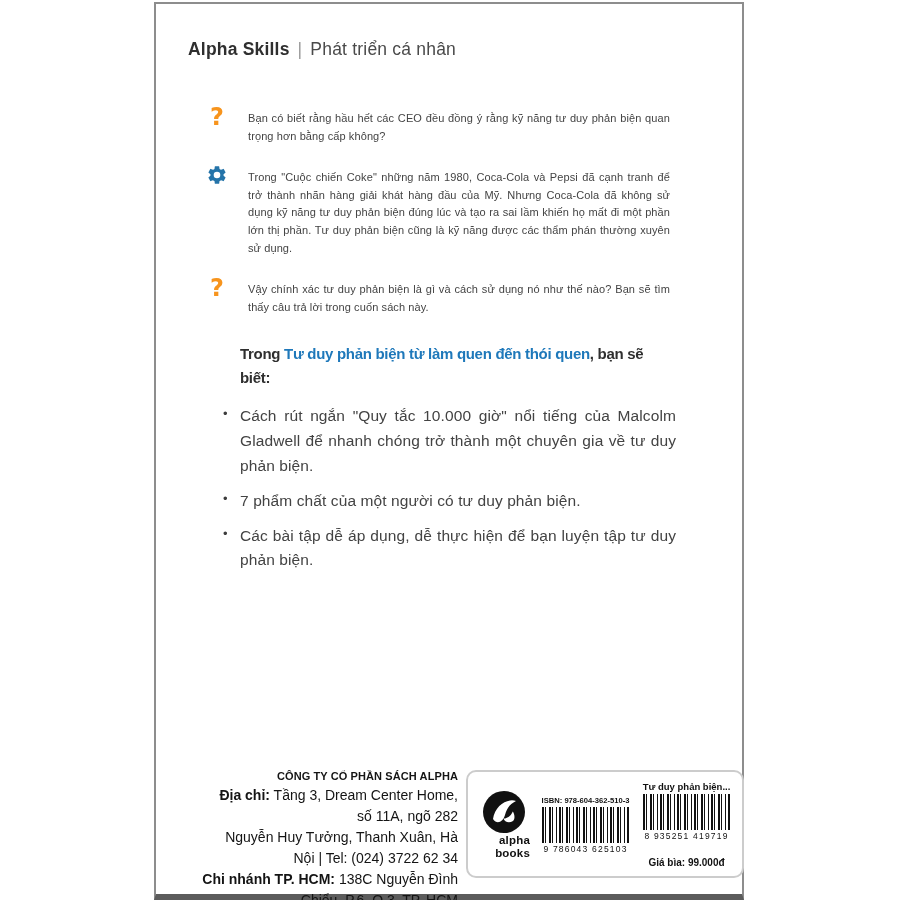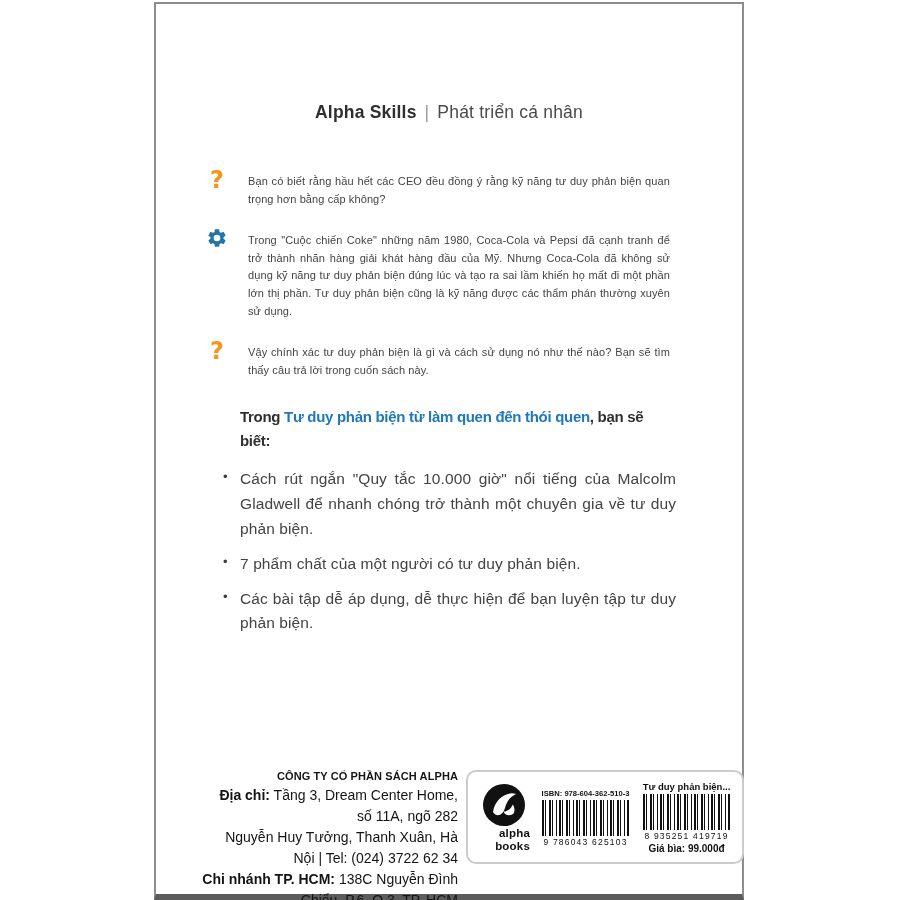"Alpha Skills | Phát triển" .header { margin-left: none -> 32px; padding-top: 98px -> 35px; text-align: center -> none }
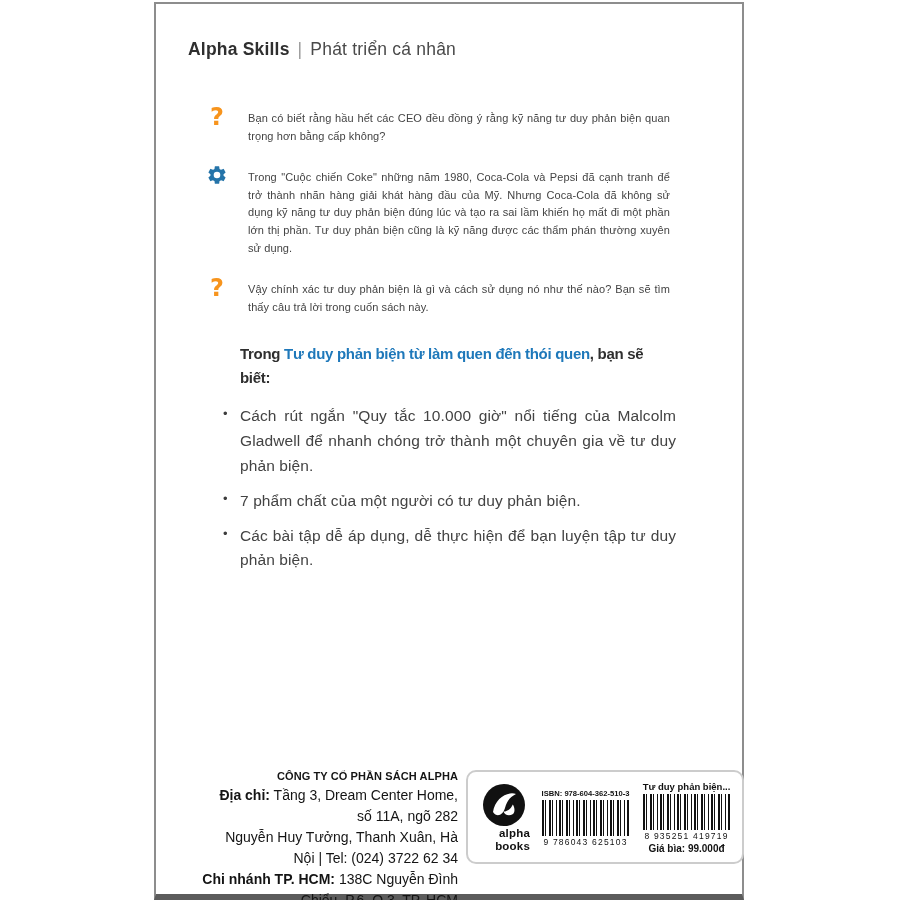"Giá bìa: 99.000đ" .bc-price { margin-top: 2px -> 16px }
